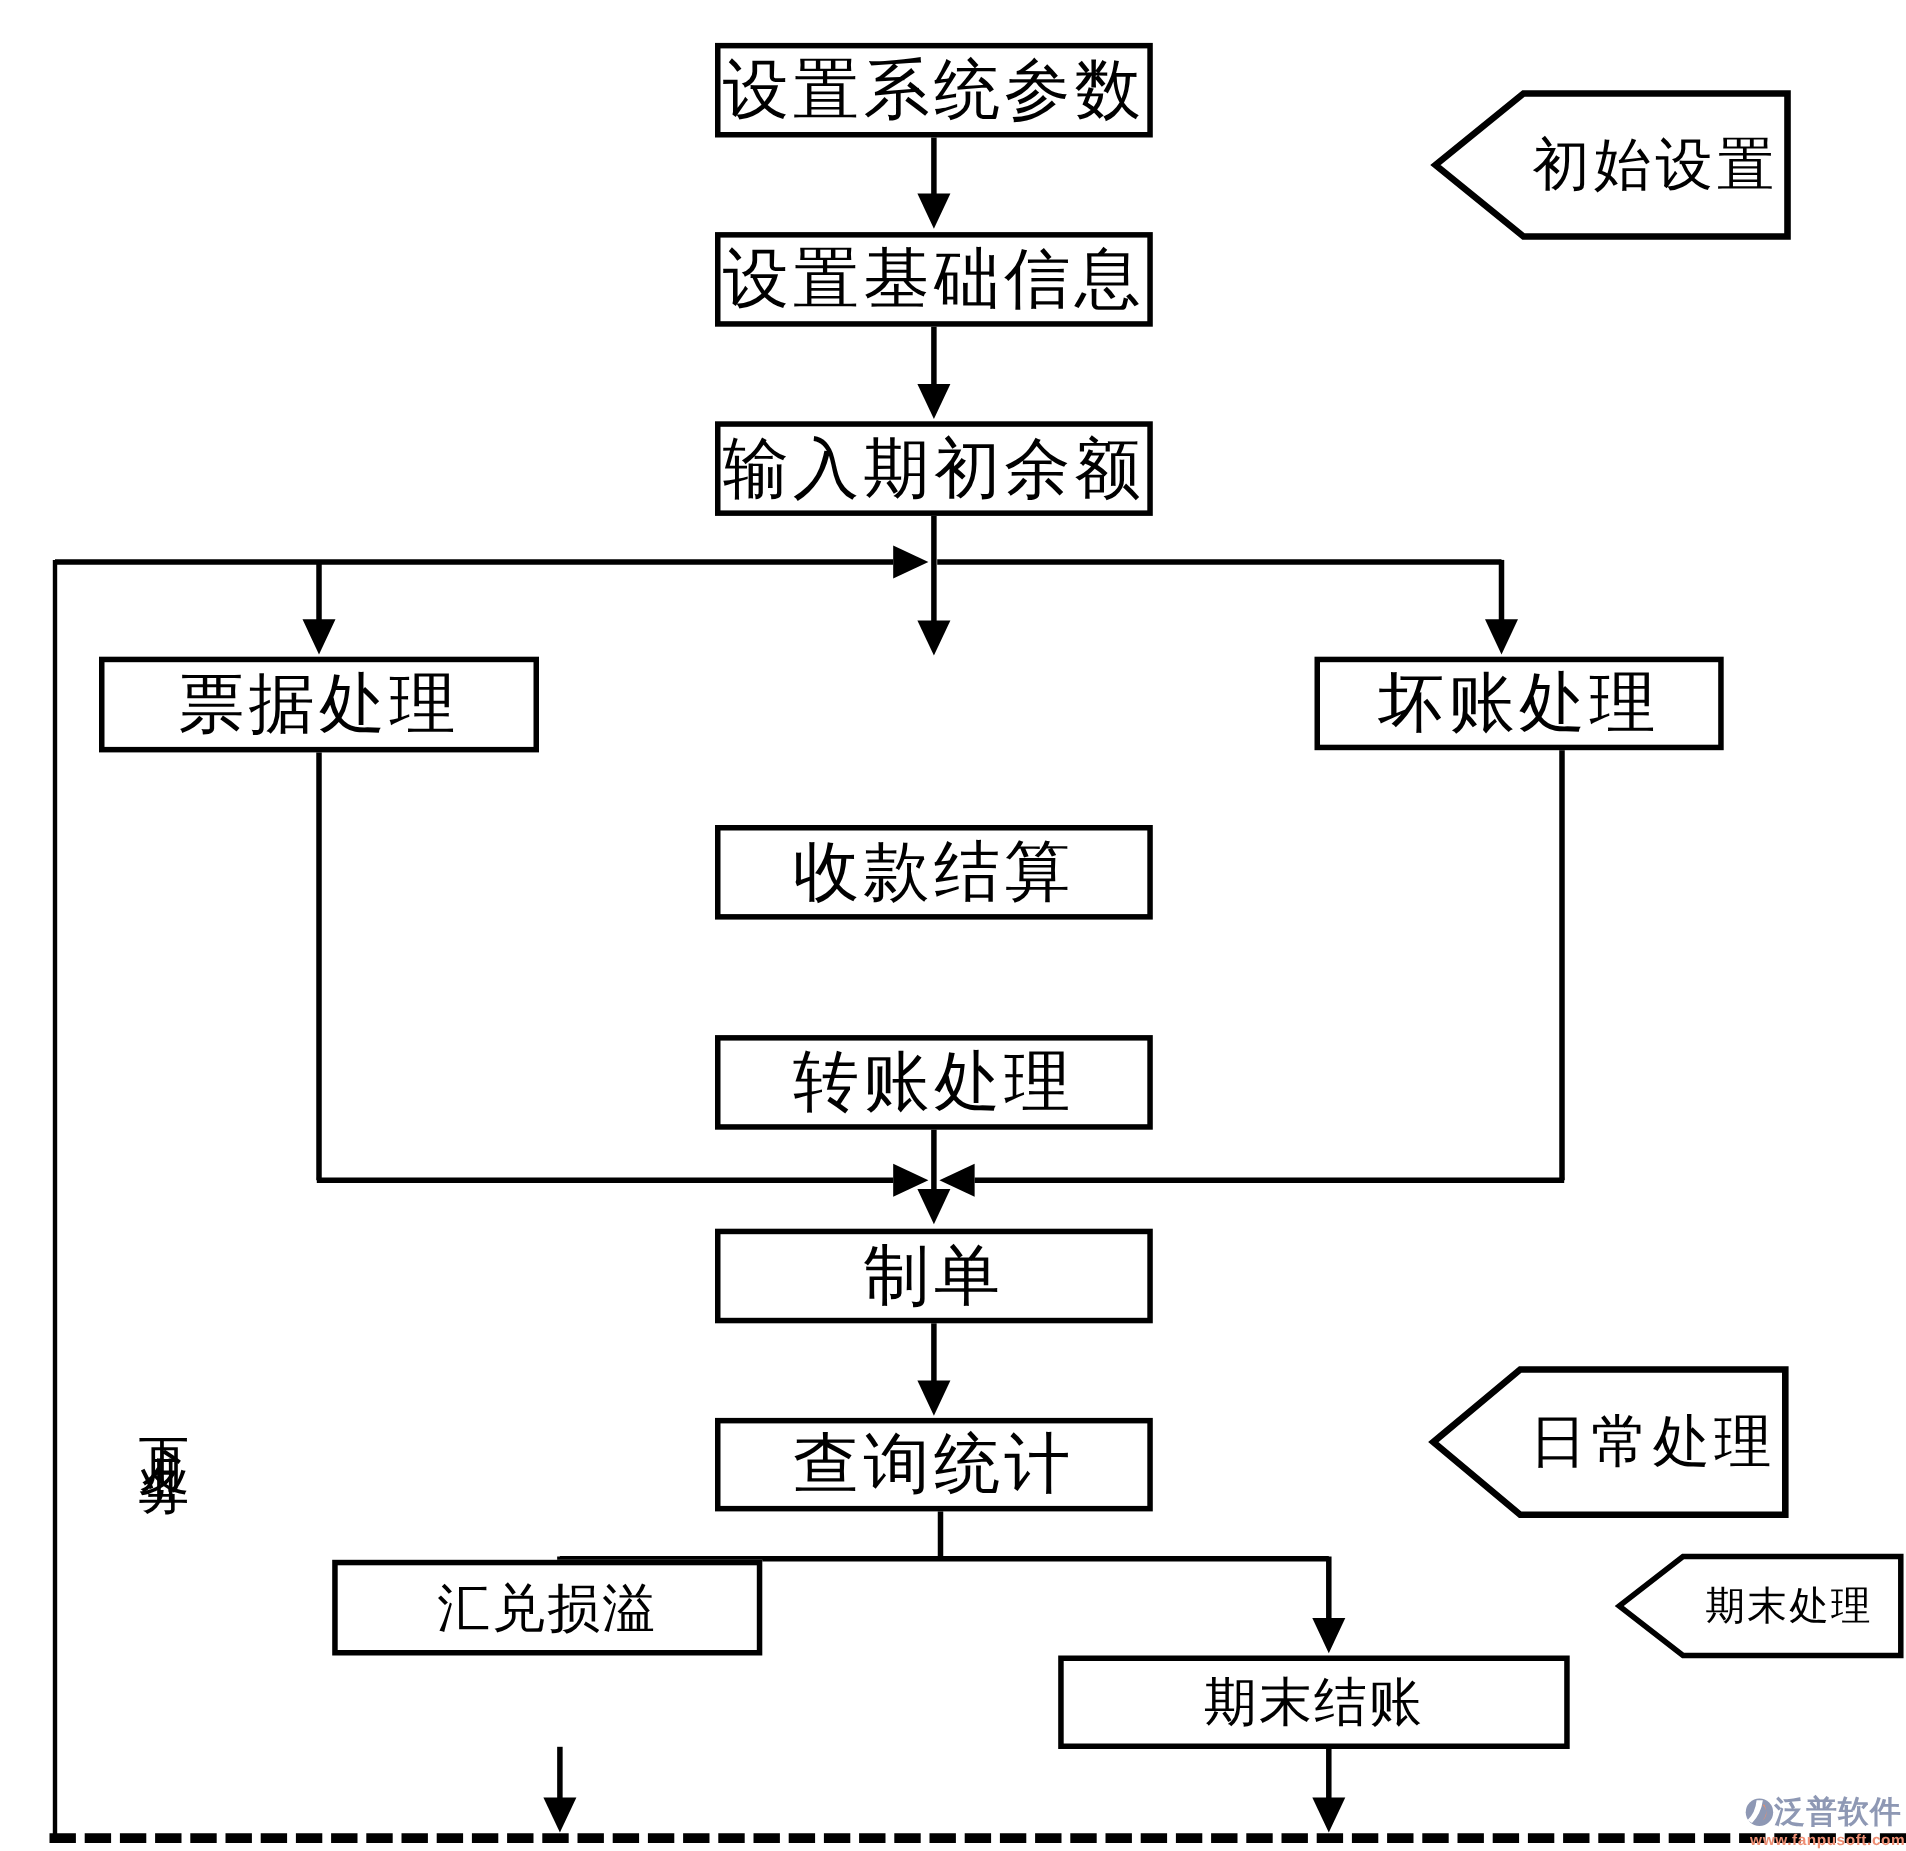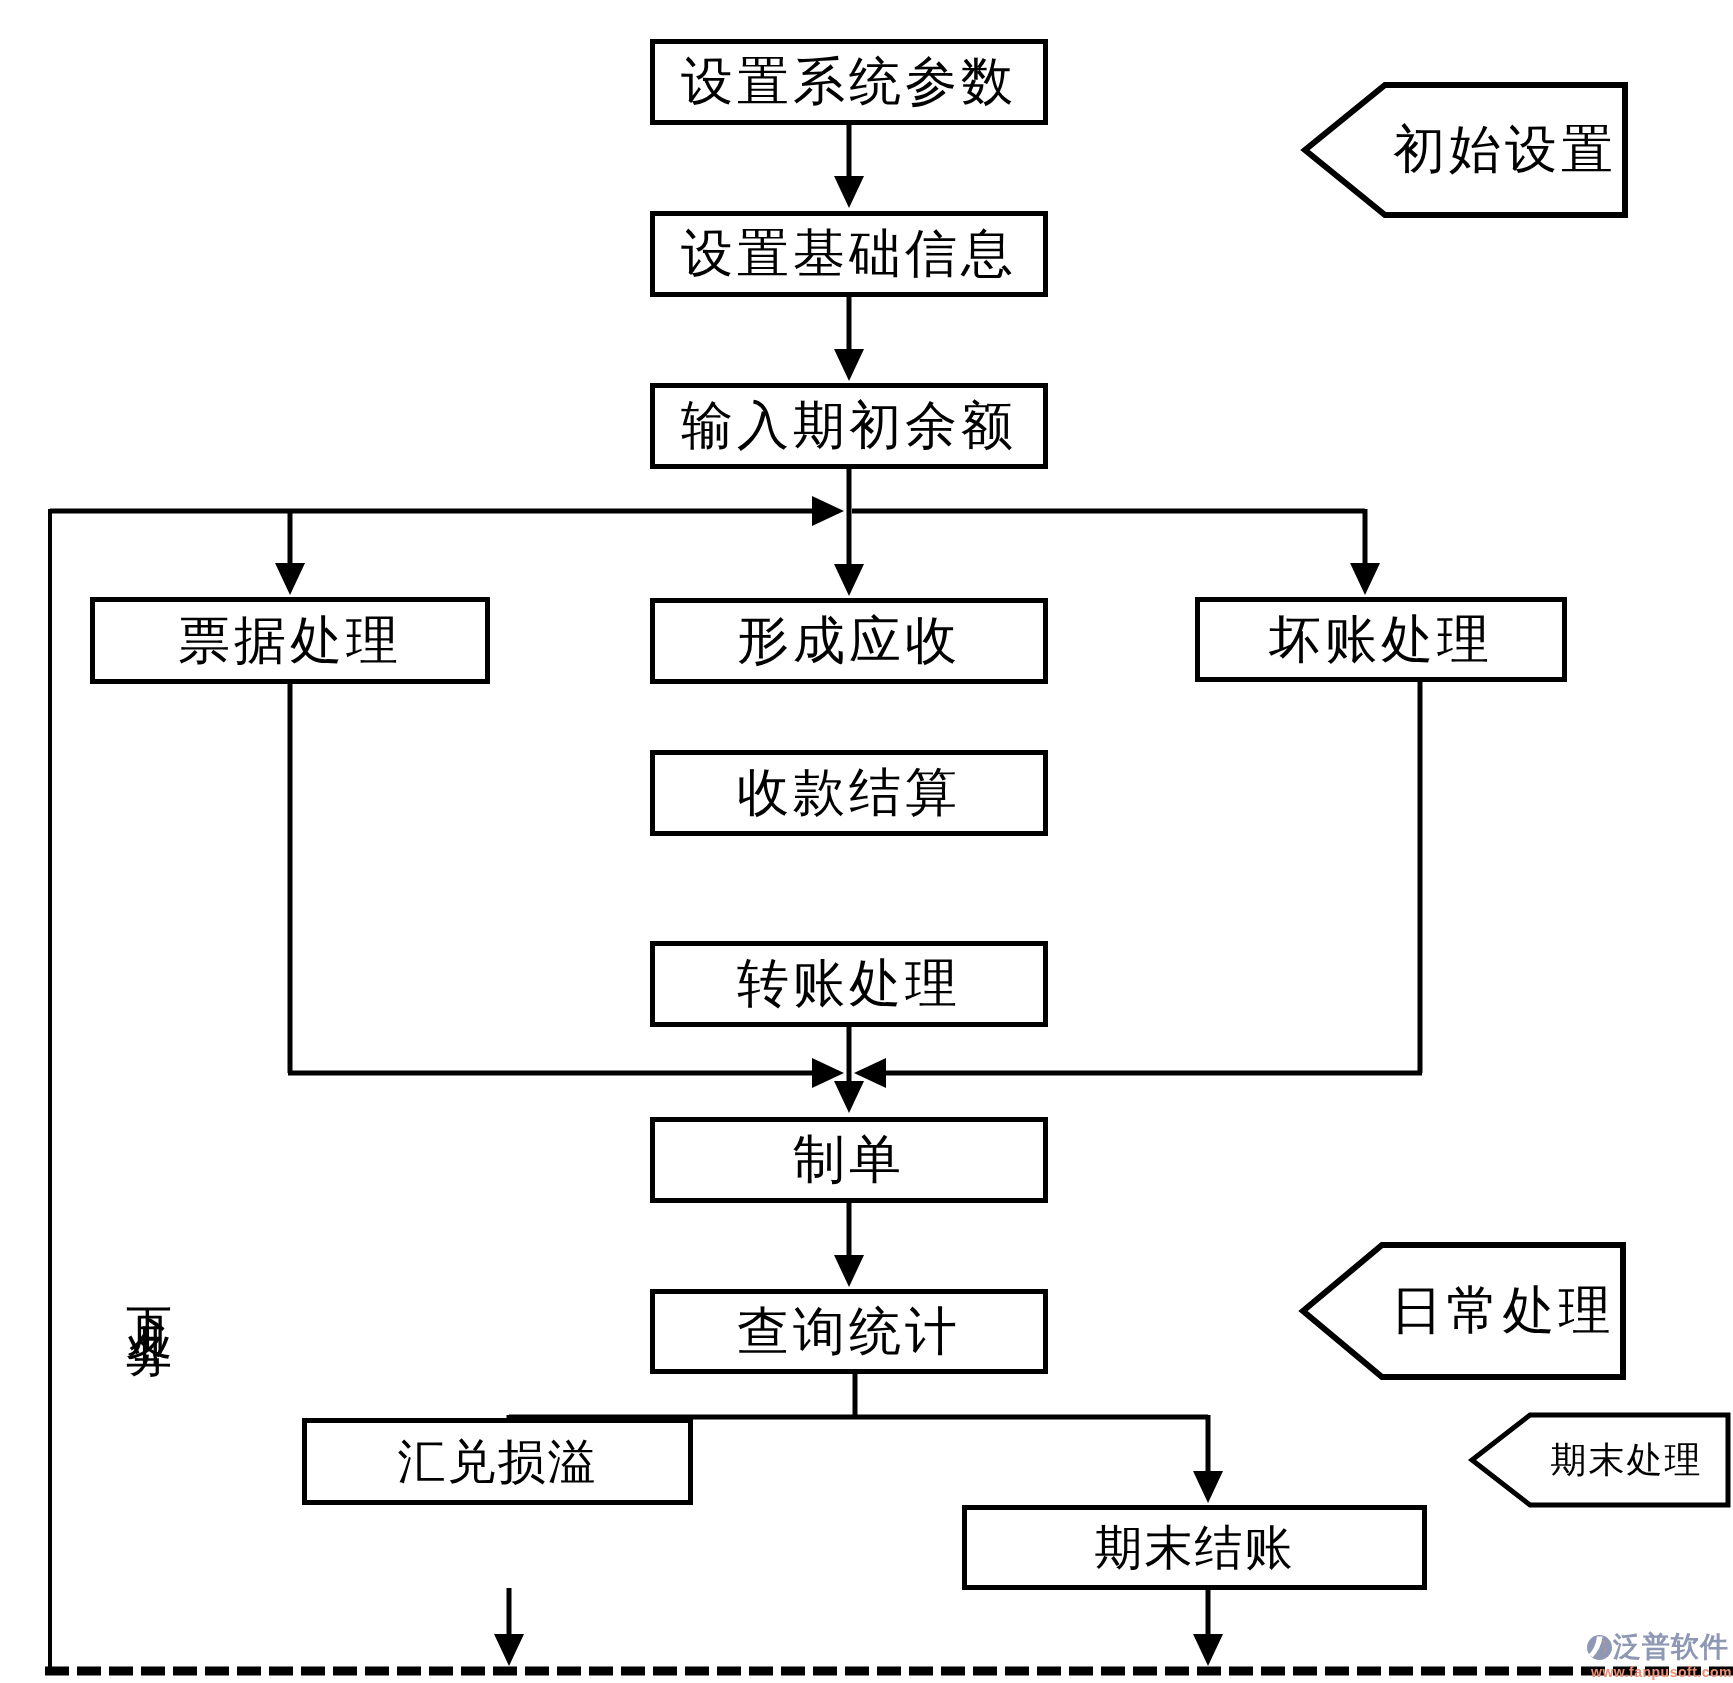"设置系统参数" .node { font-size: 52px -> 60px }
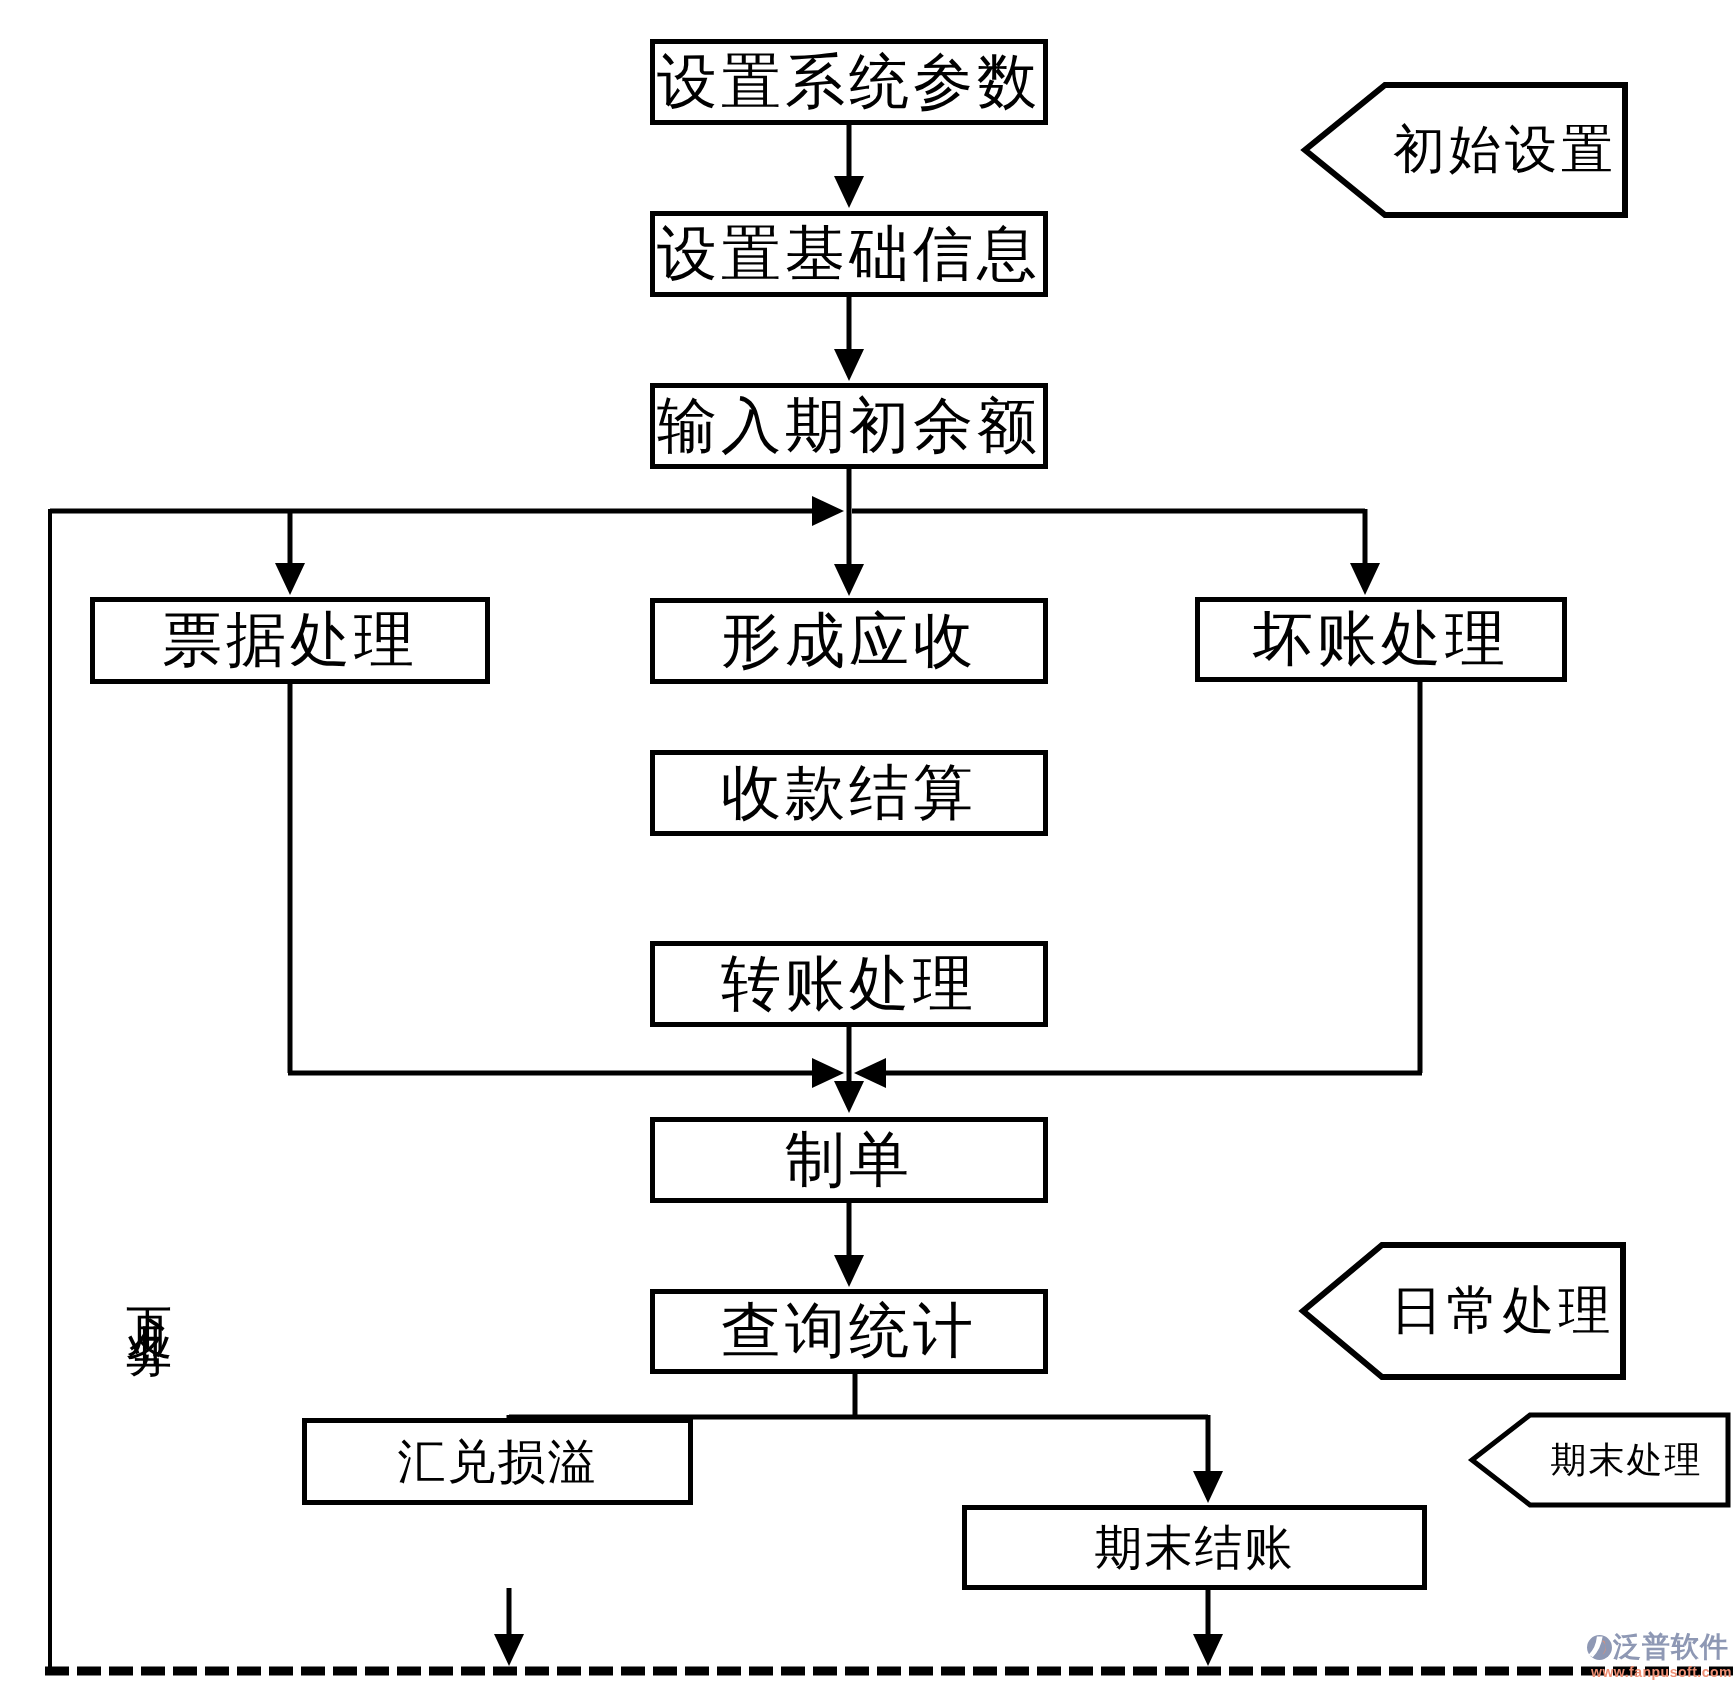"形成应收" div.node { html: <div> <span>形成应收</span> </div> -> none }
